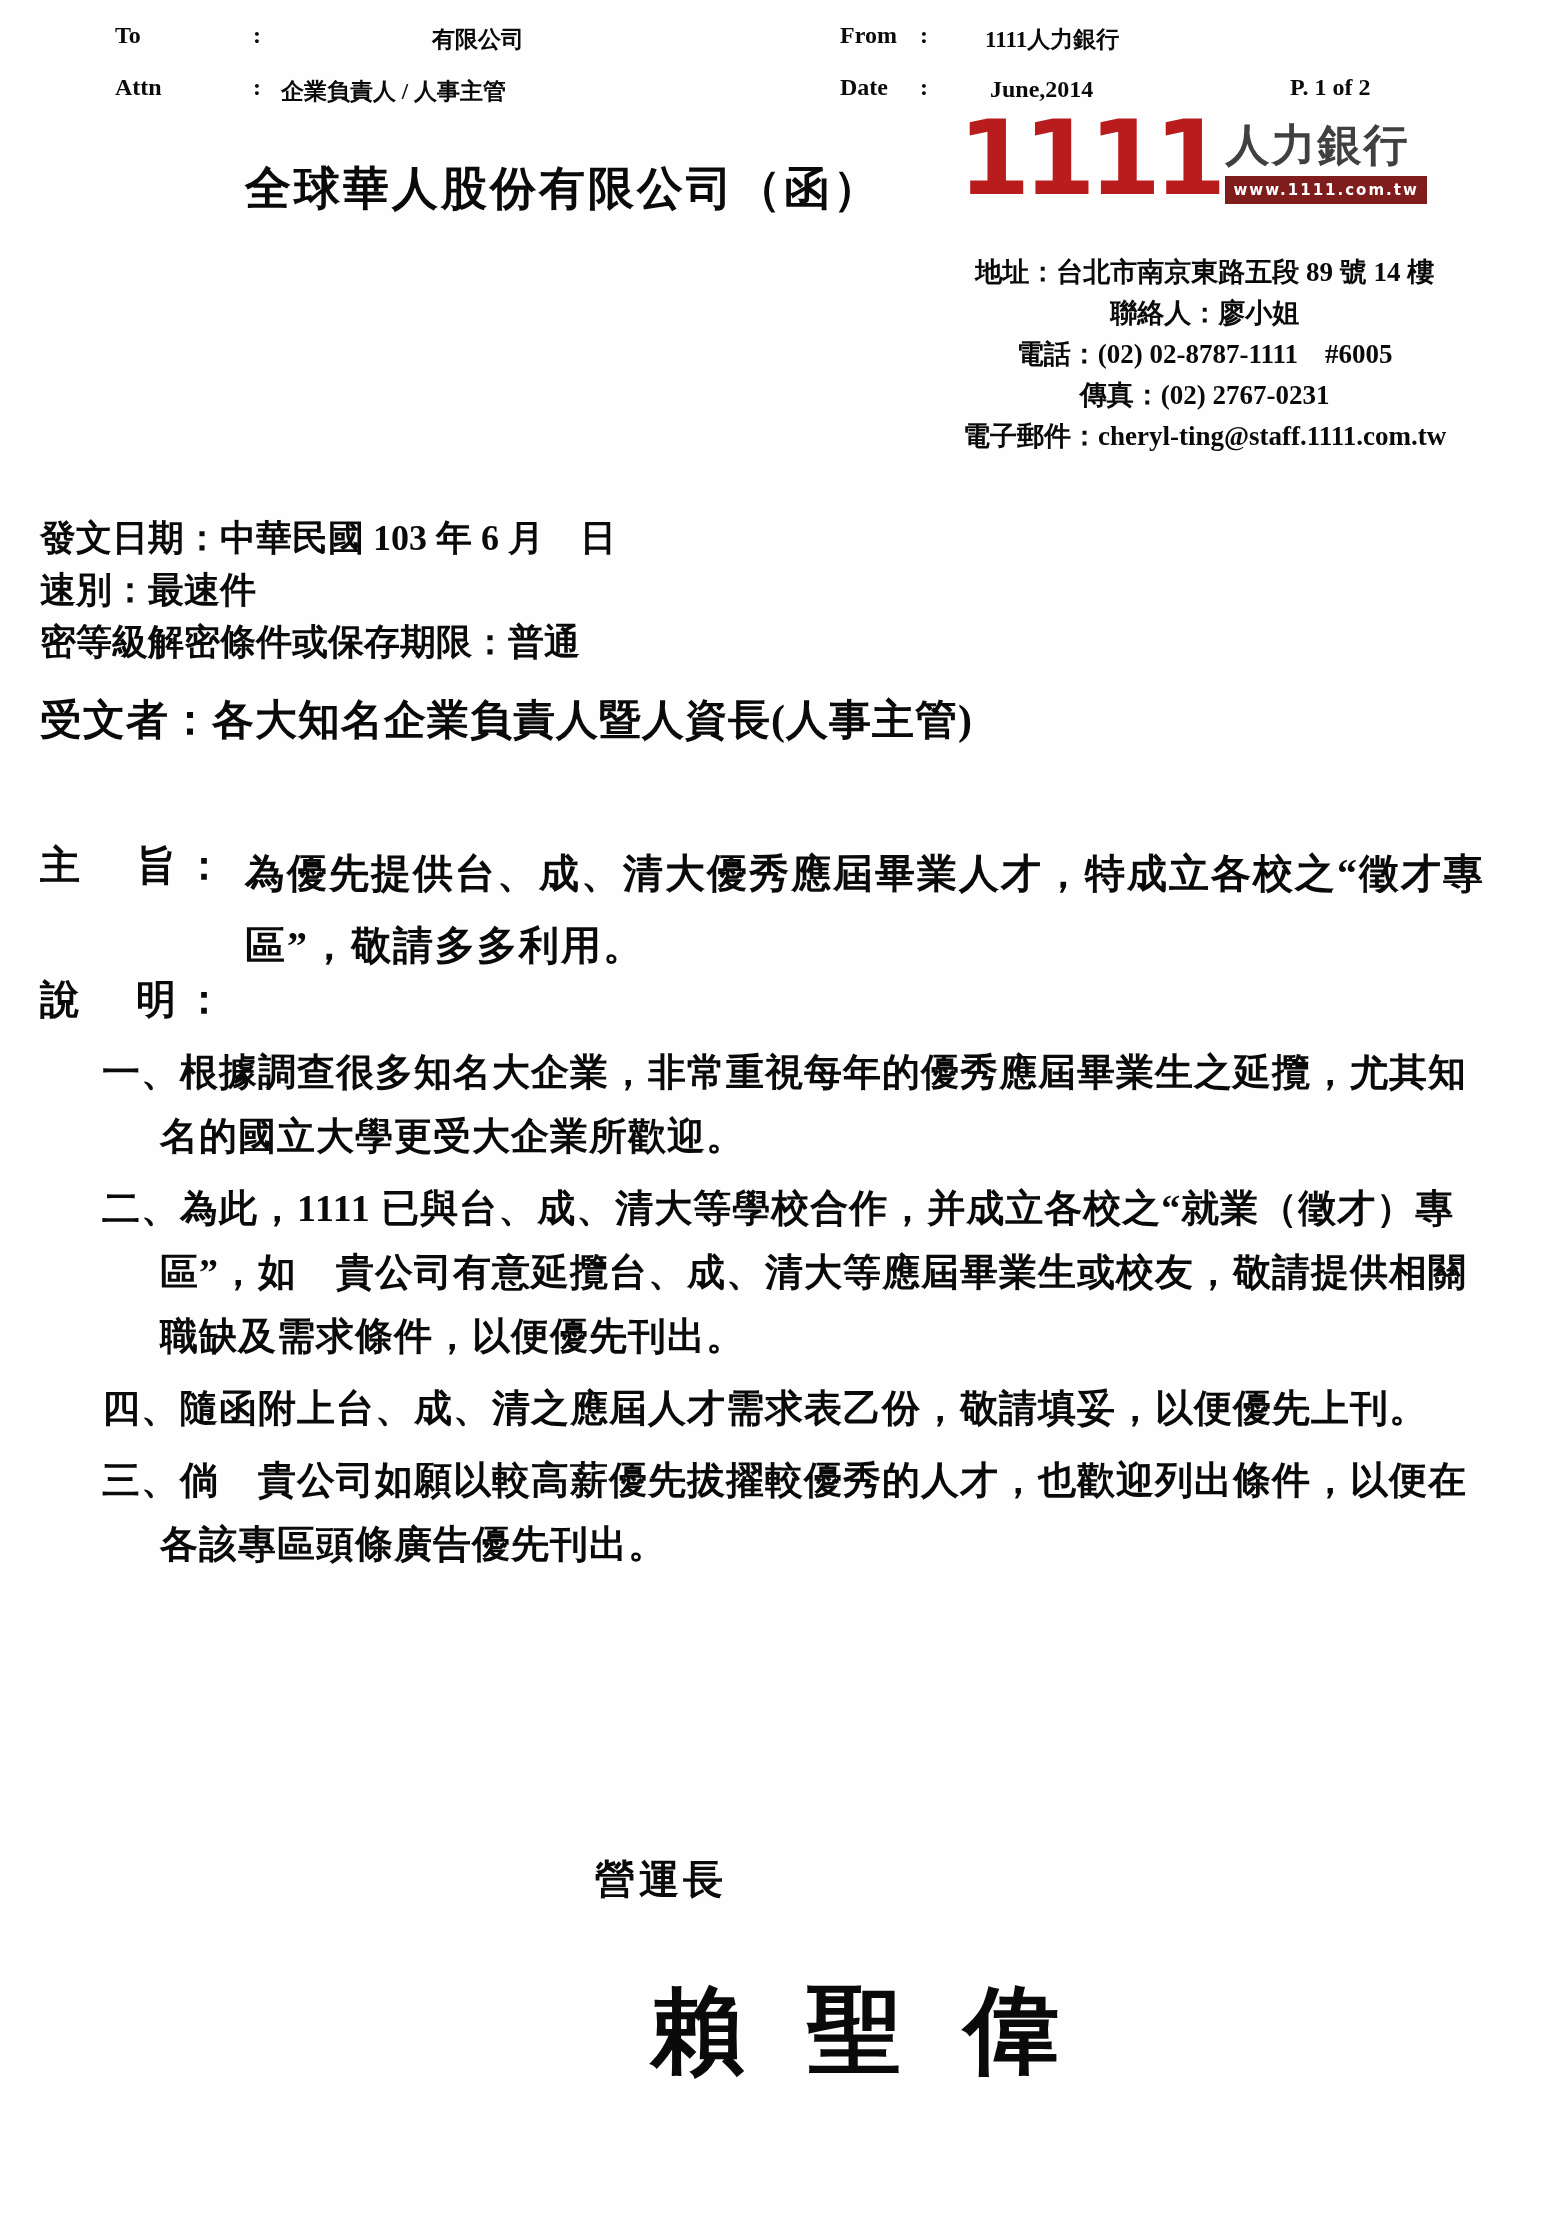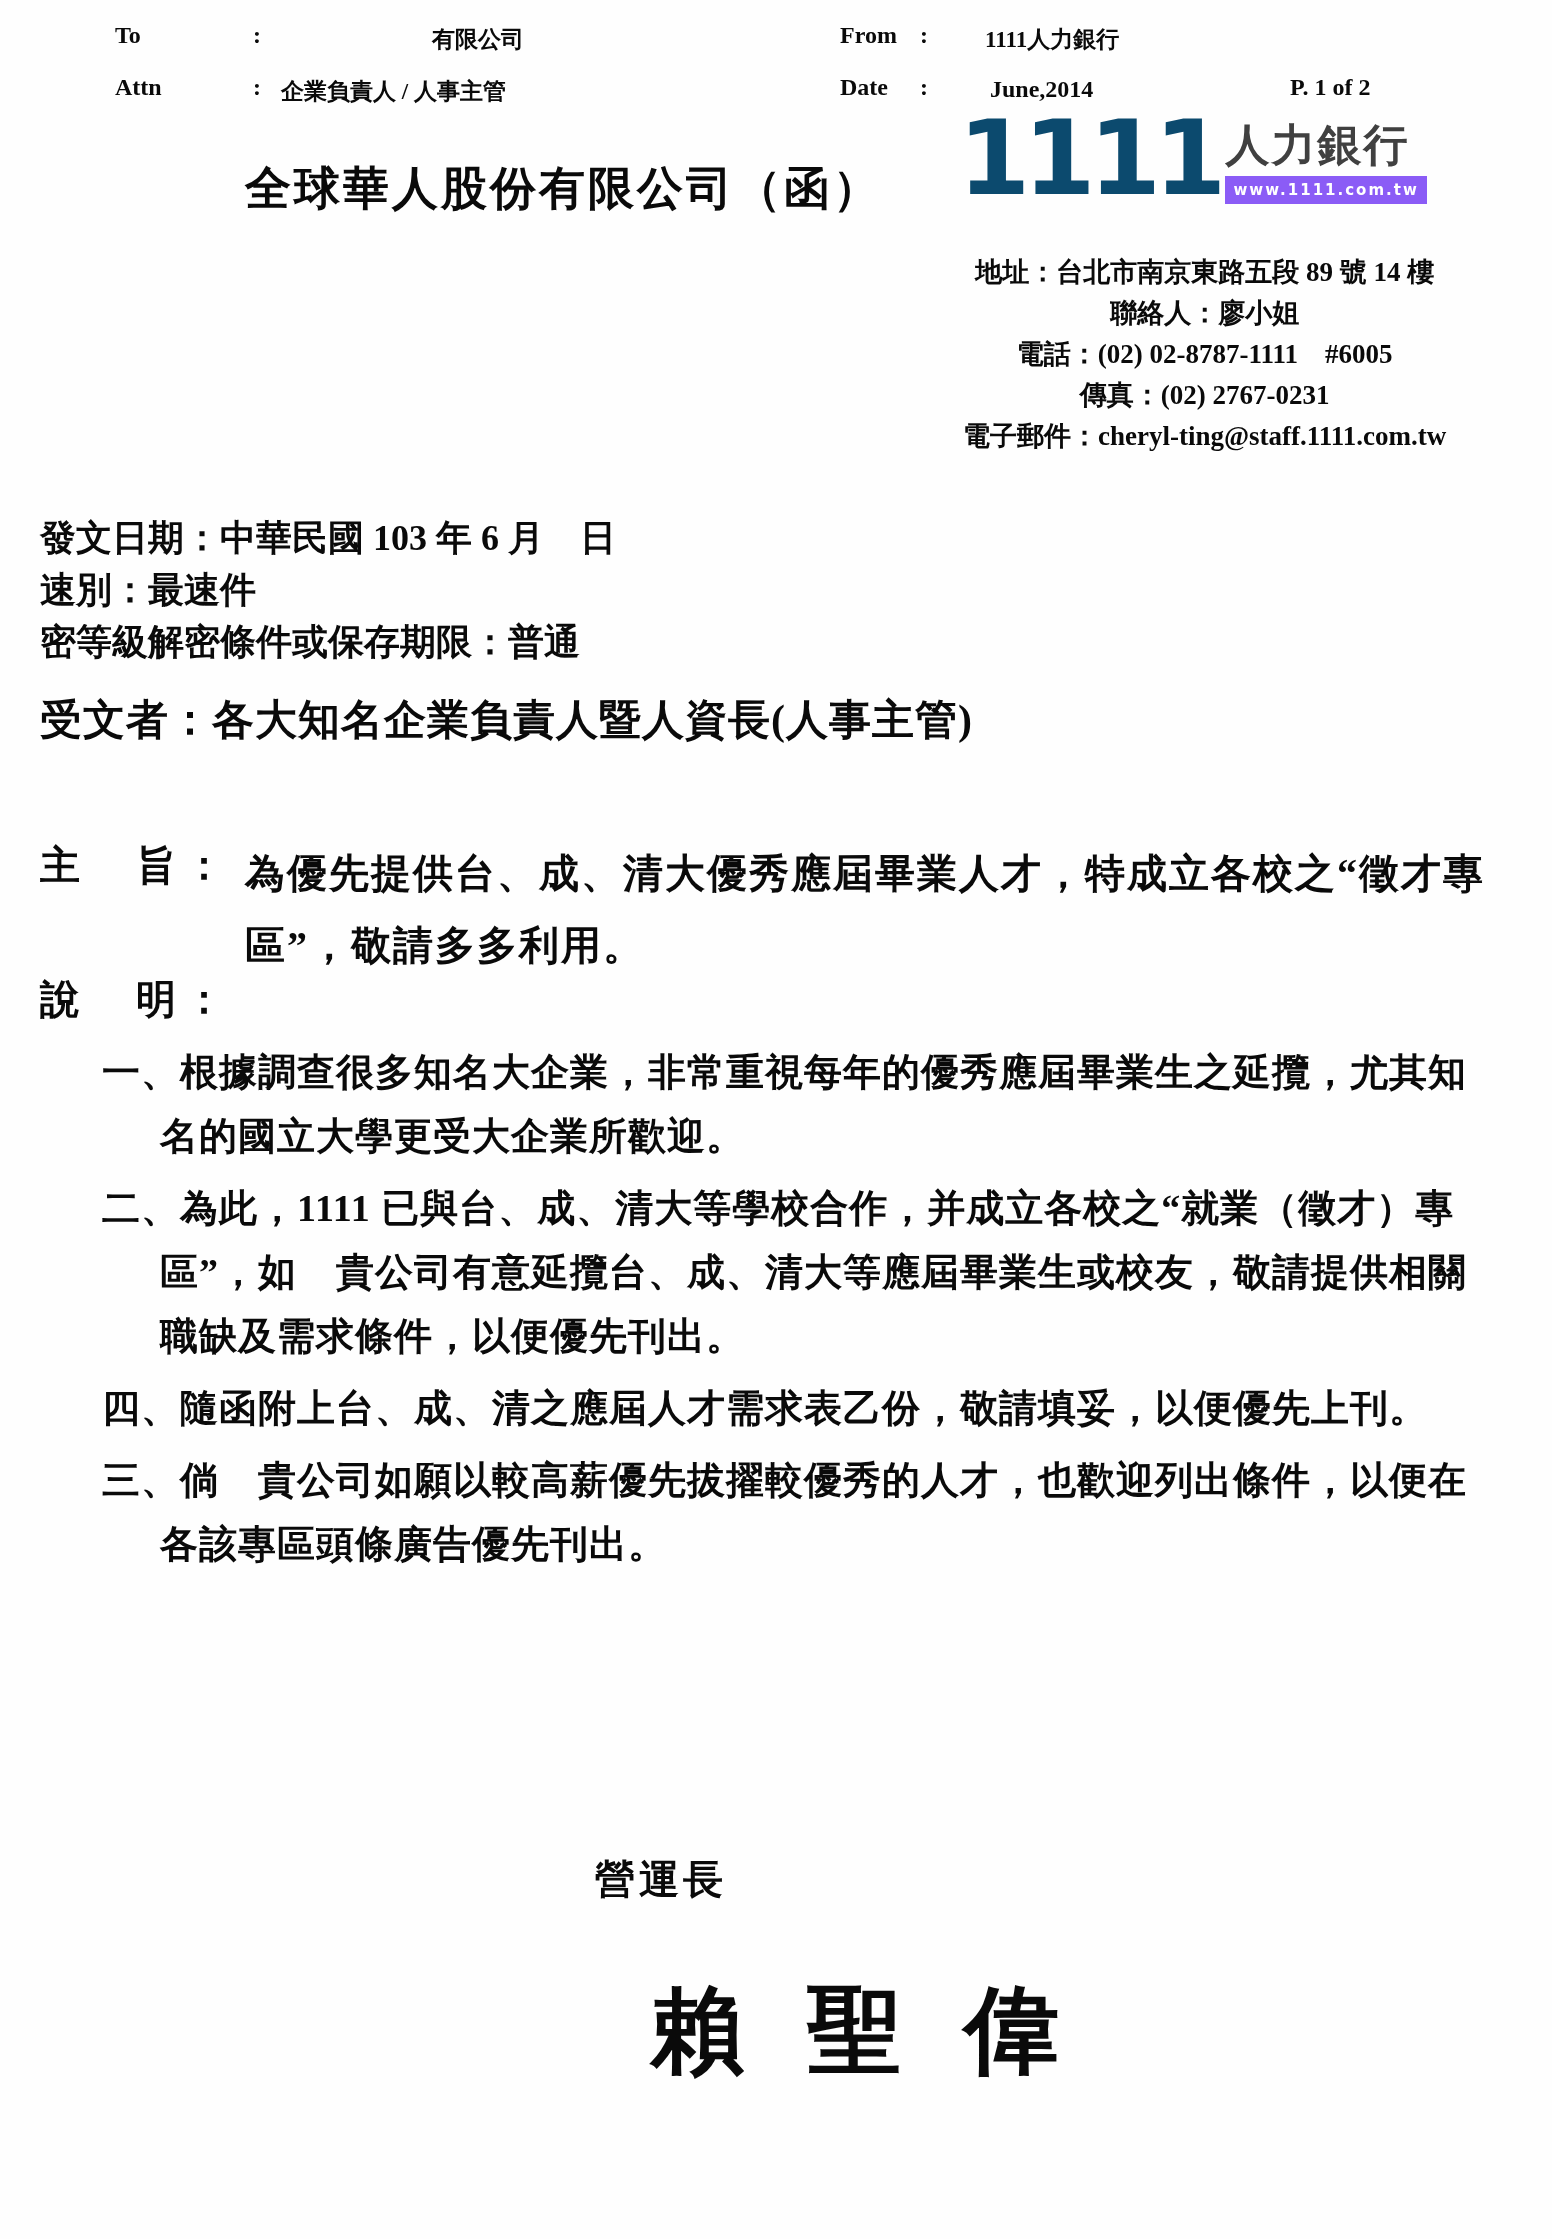"1111" .logo-digits { color: #0c4a6e -> #b91c1c }
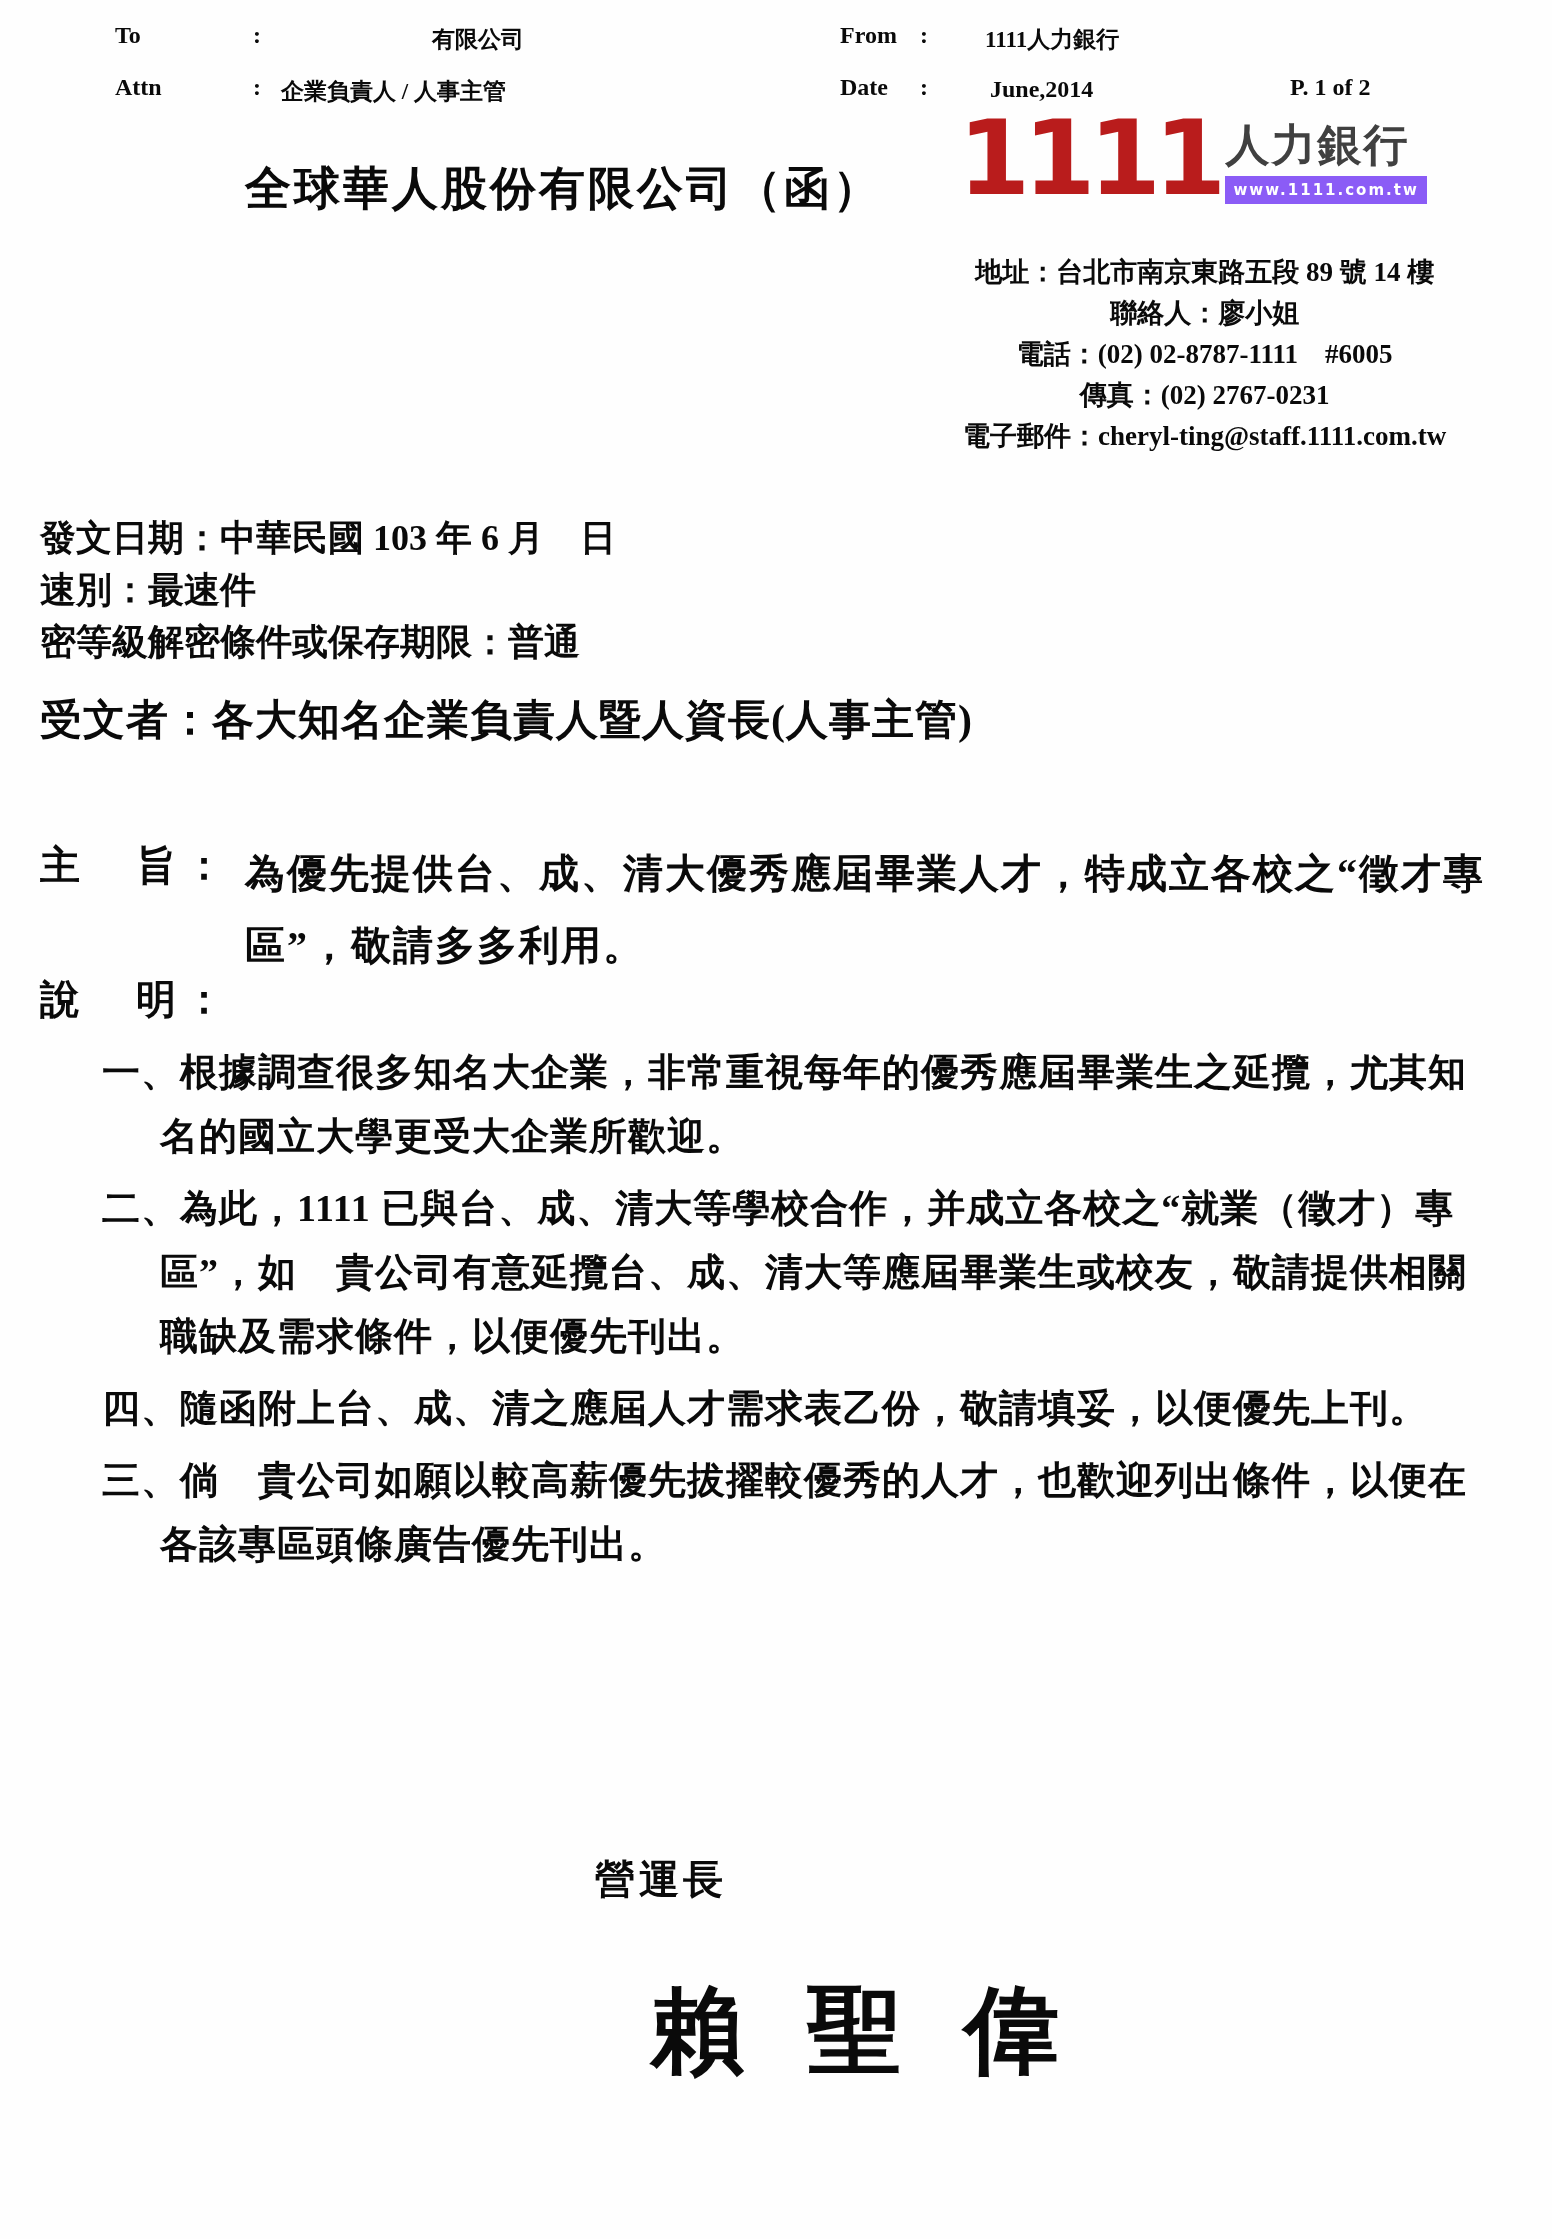"www.1111.com.tw" .logo-bar { background: #8b5cf6 -> #7f1d1d }
